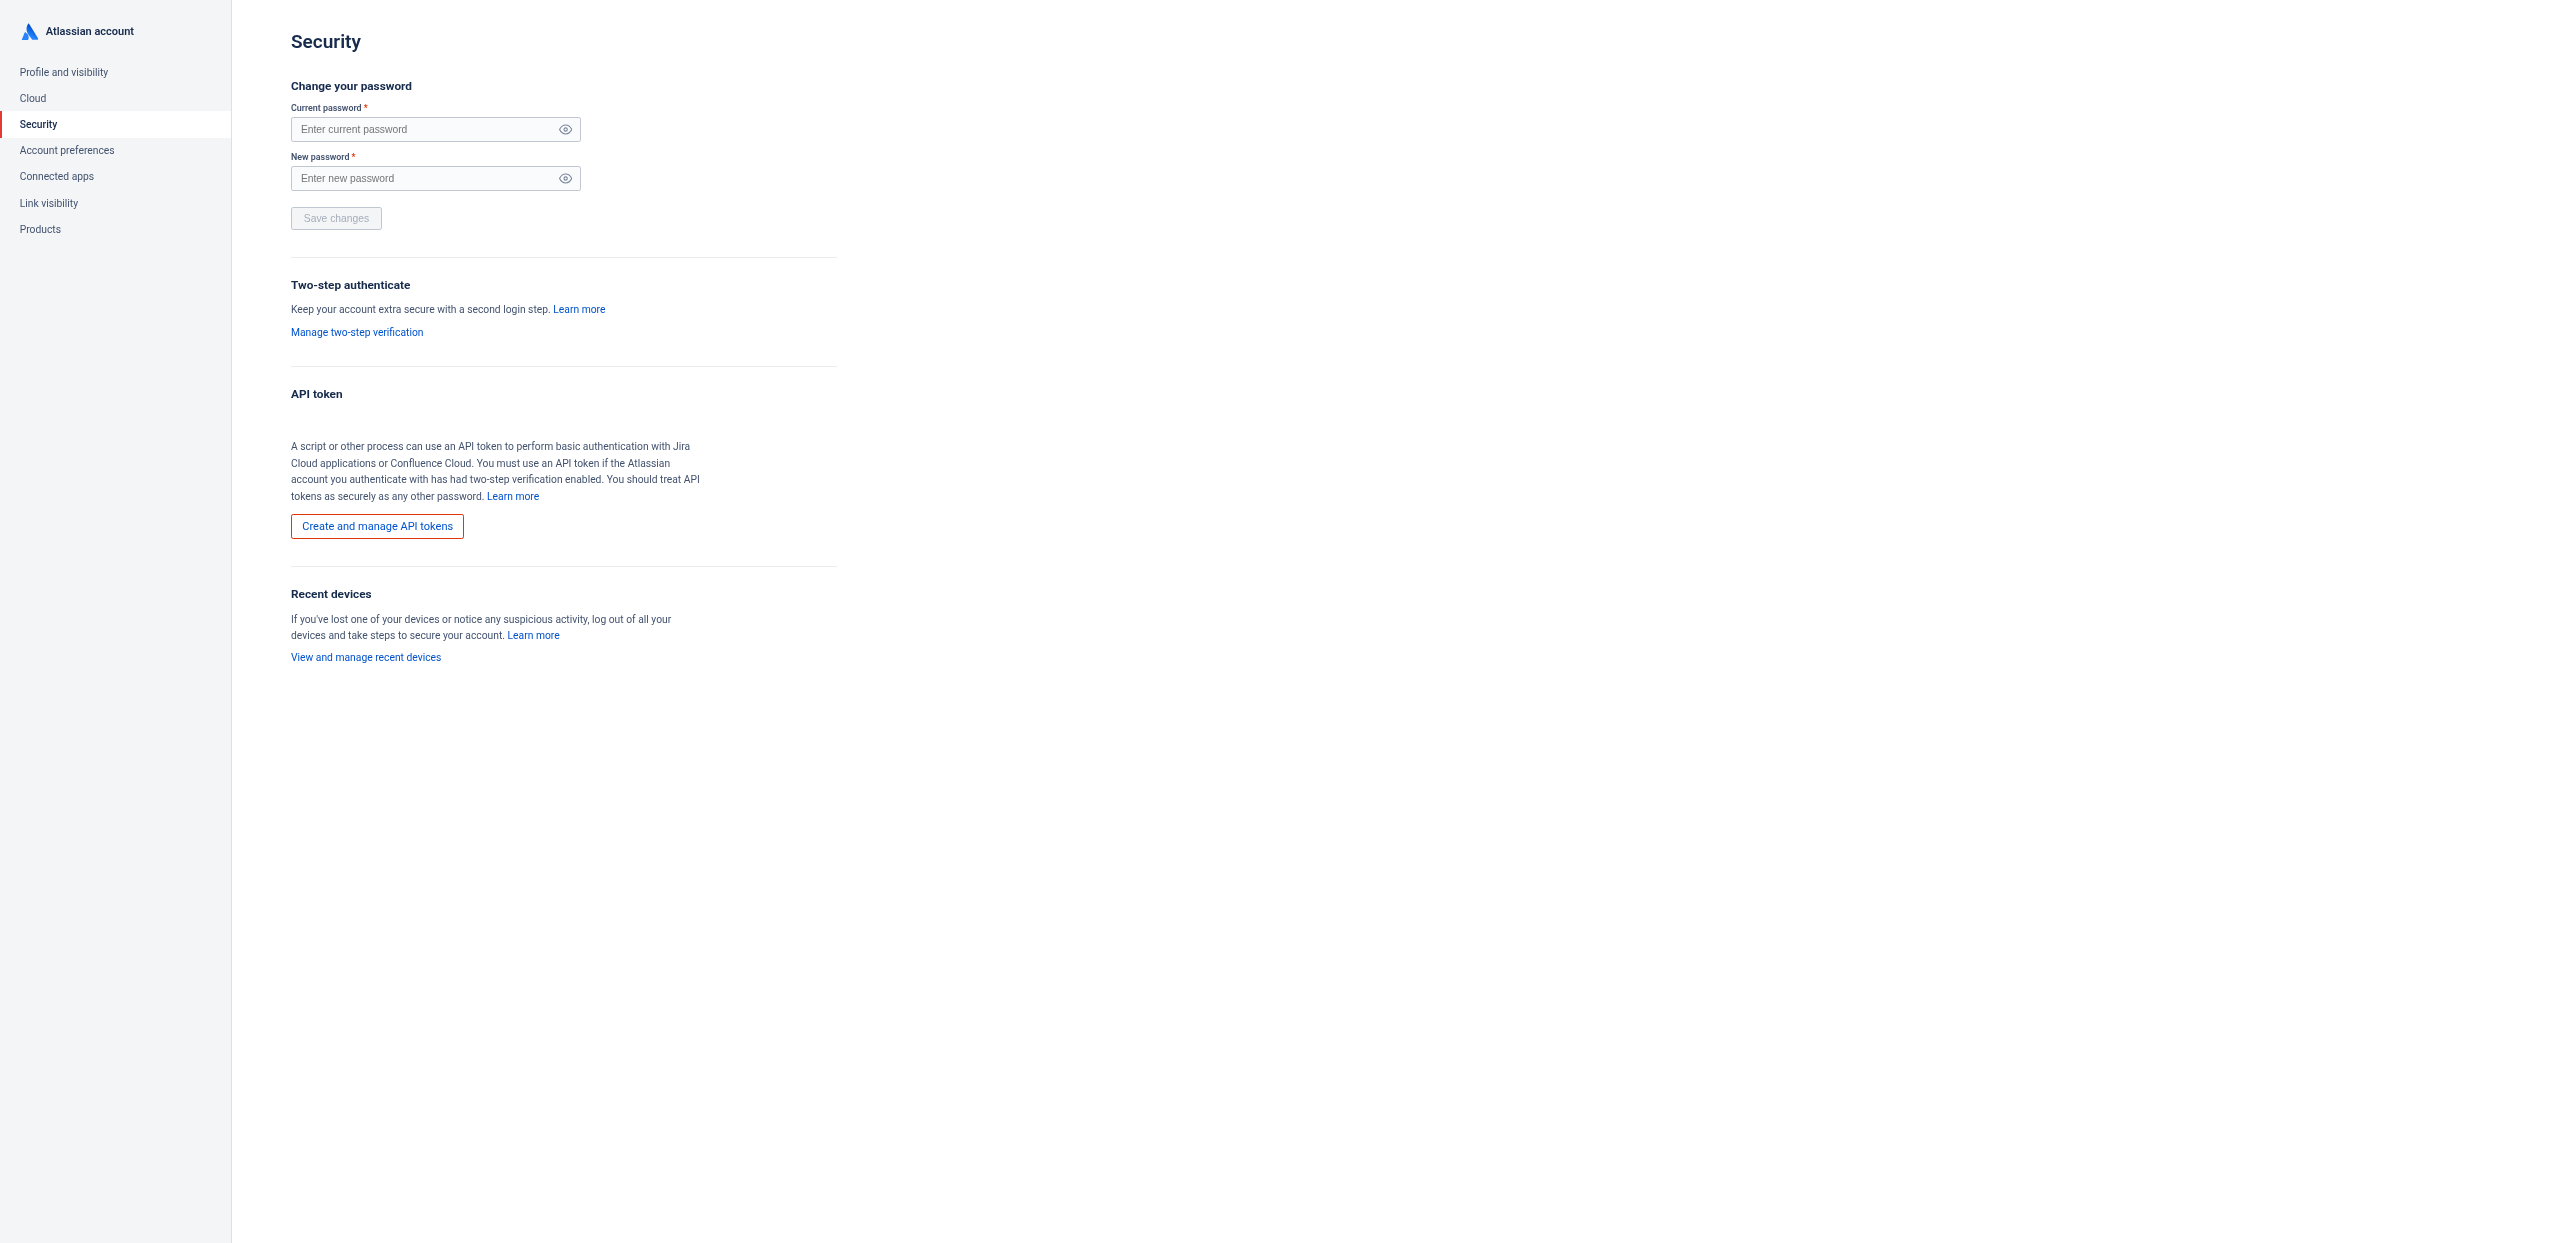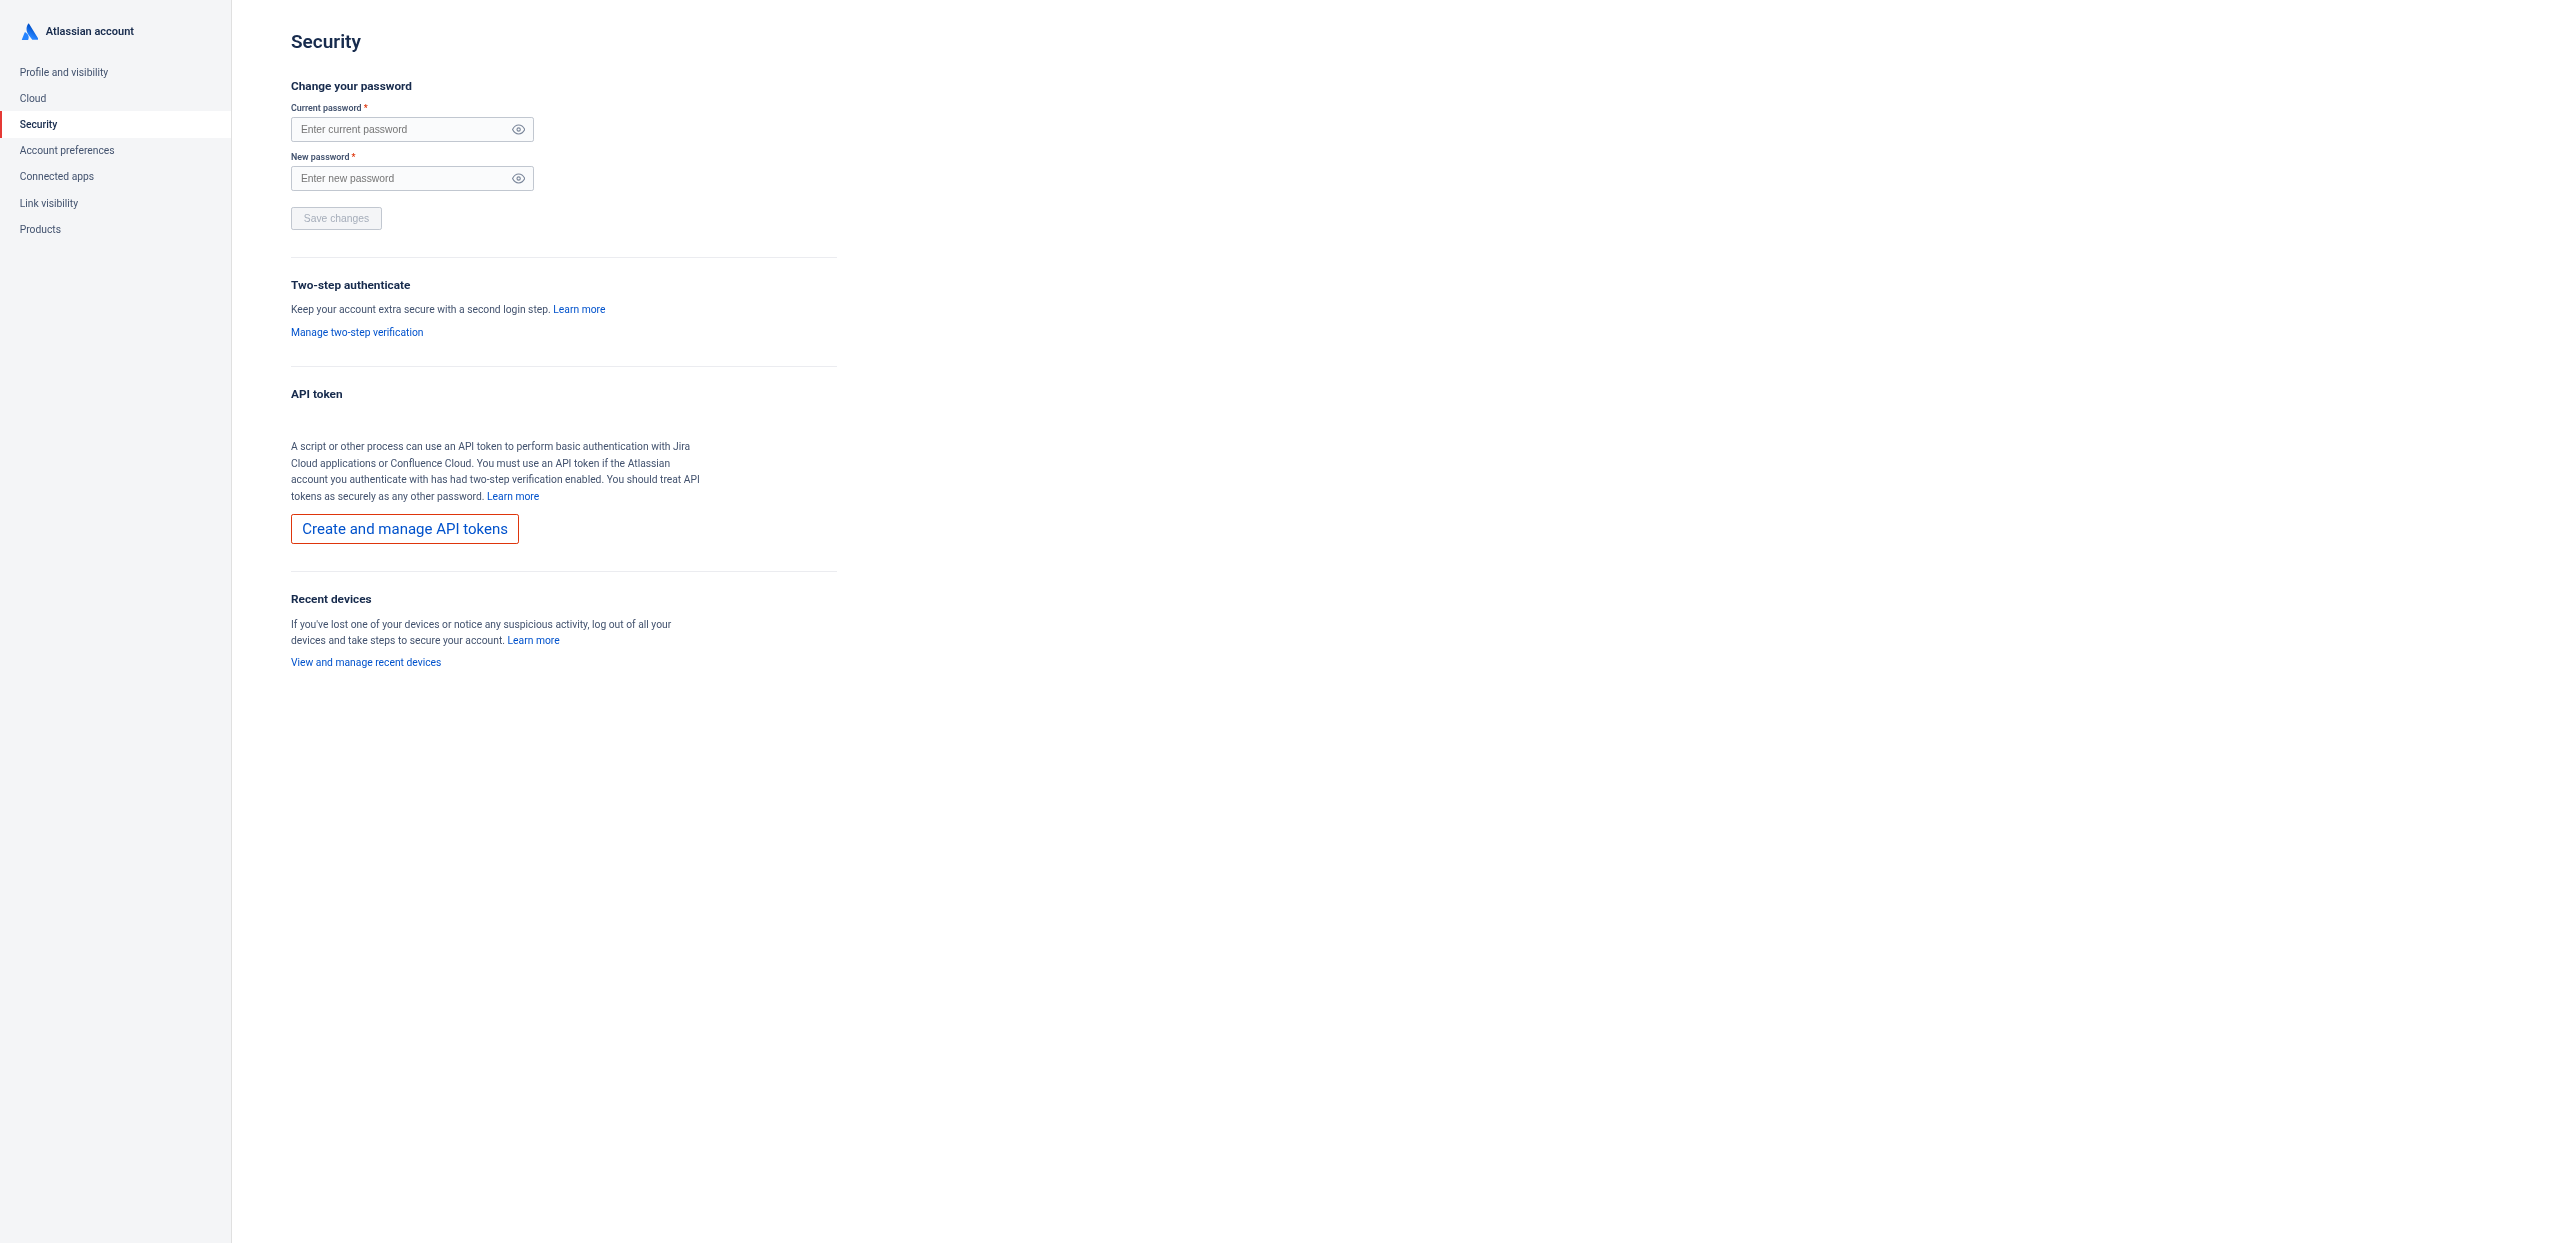"Enter current password" .password-input-wrapper { width: 243px -> 290px }
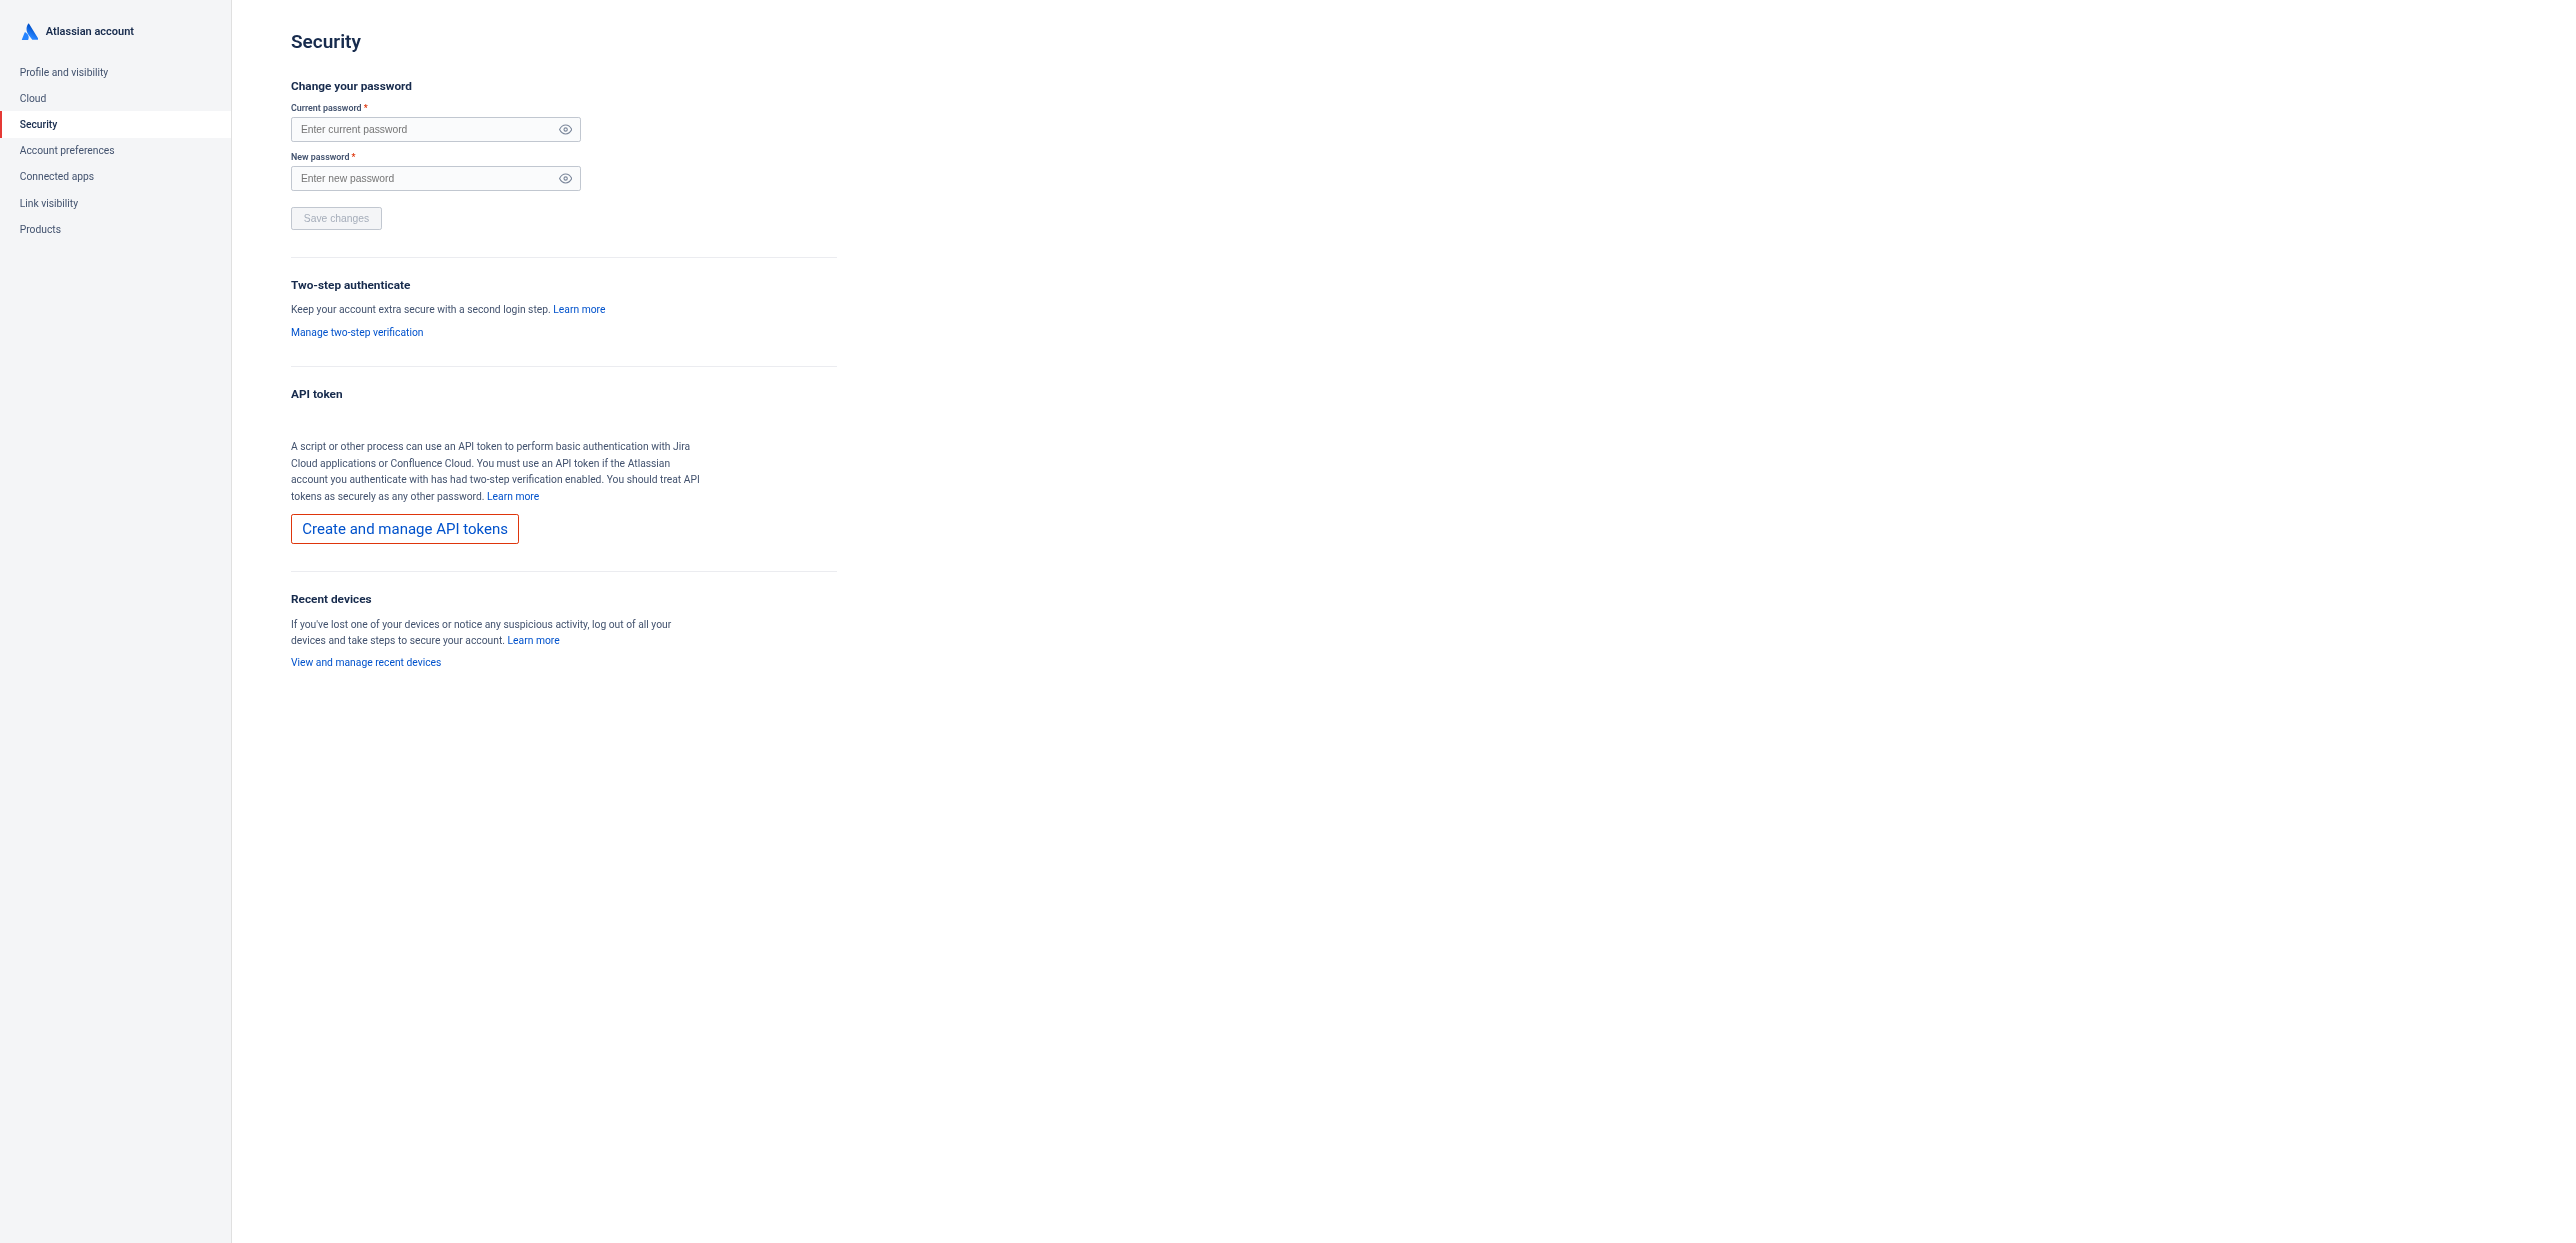"Create and manage API tokens" .api-token-btn { font-size: 15px -> 11px }
